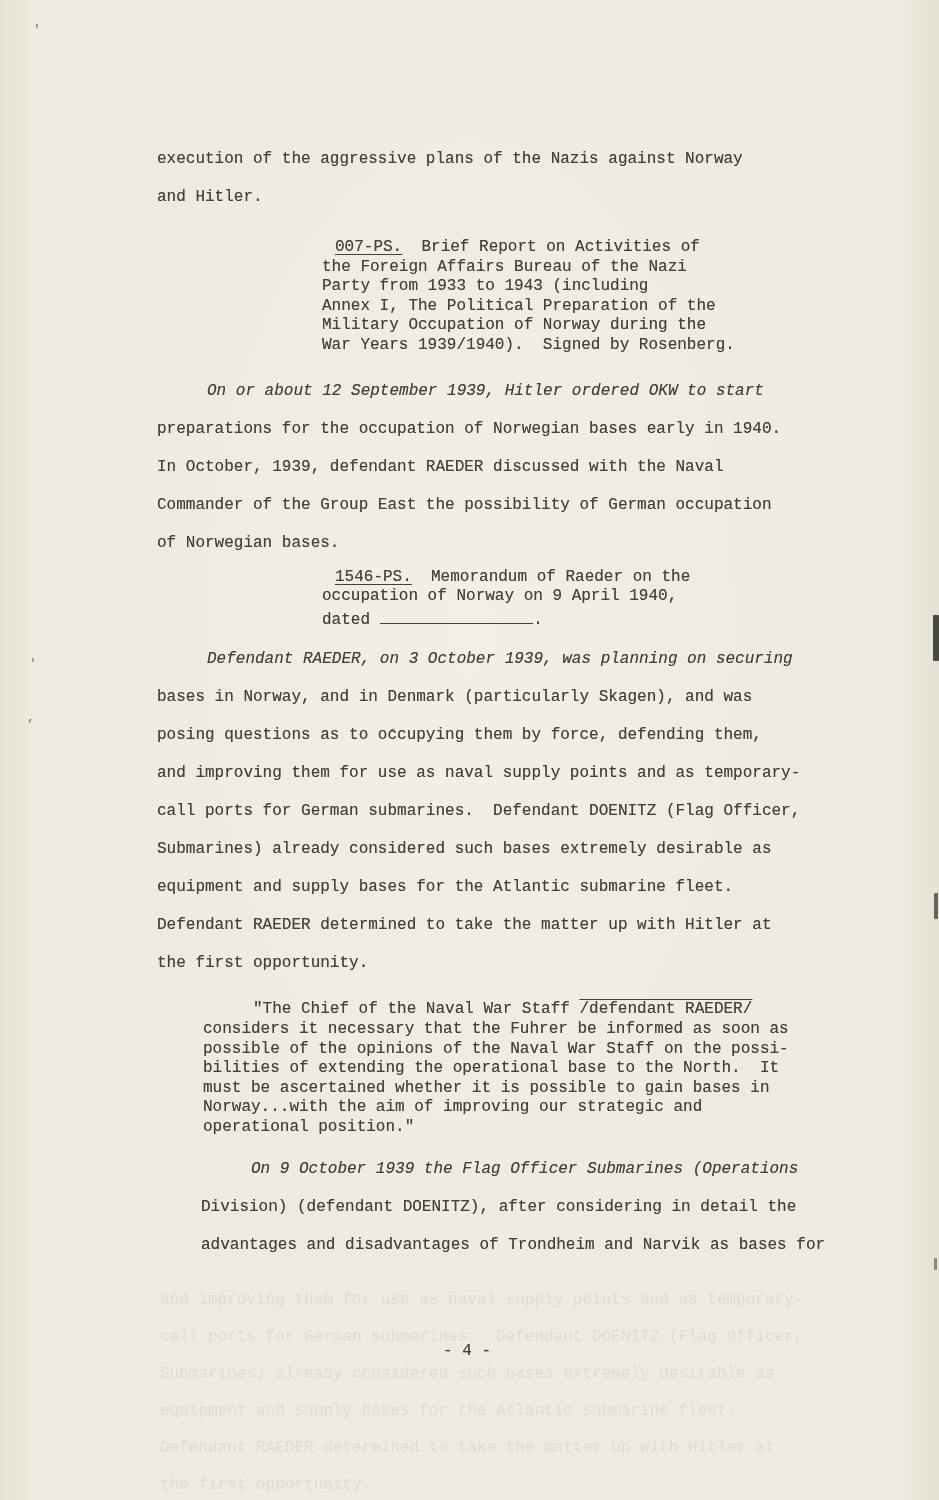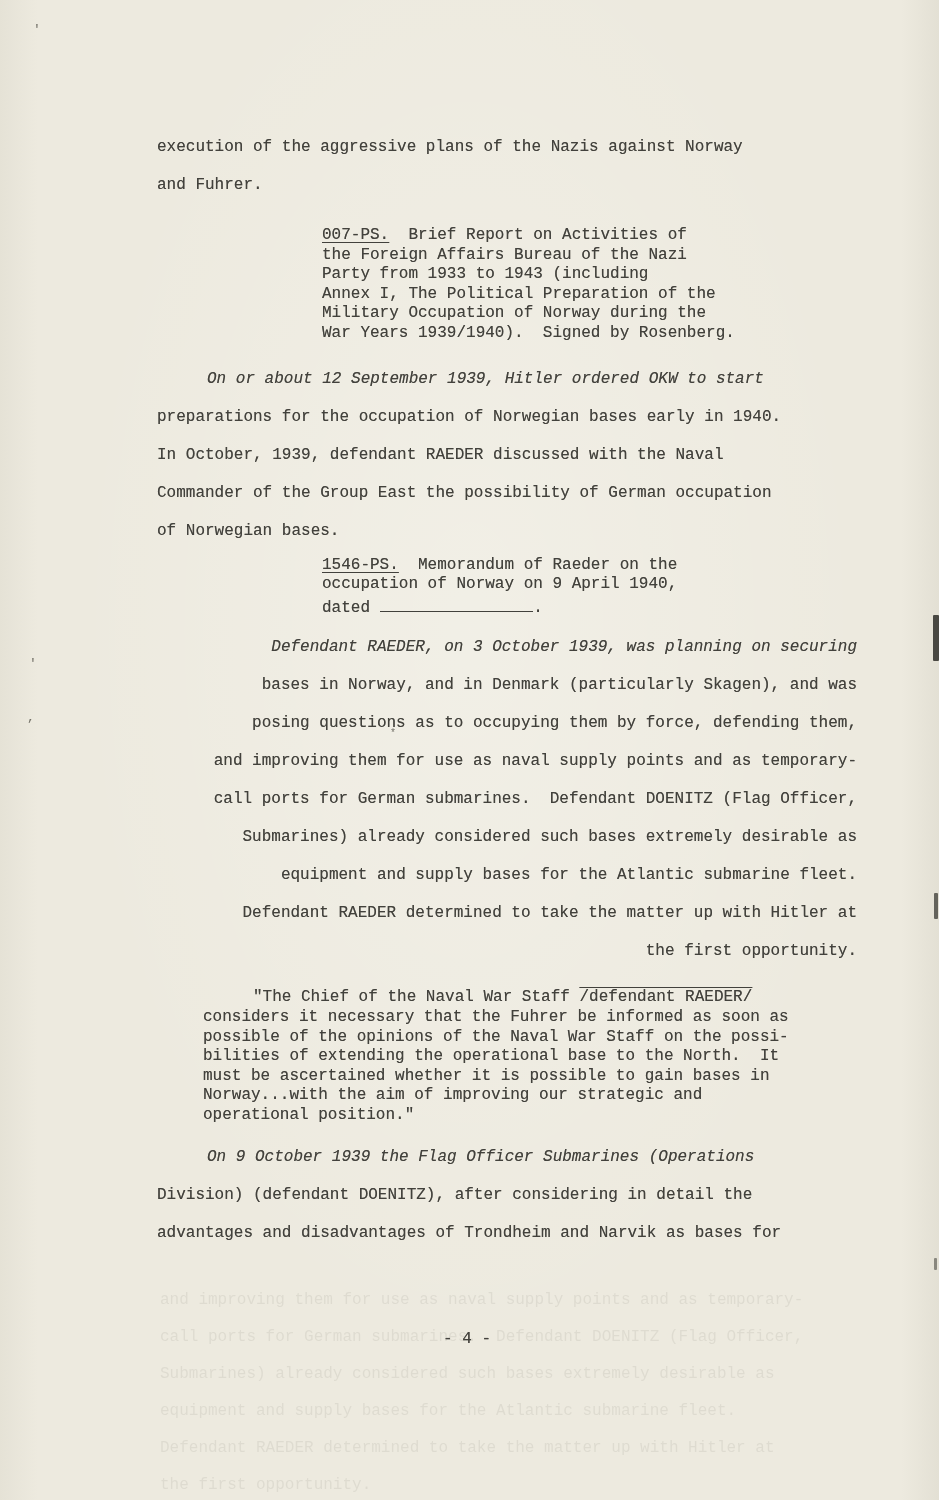"execution of the aggressive plans" #doc-blocks { top: 0 -> 12px }
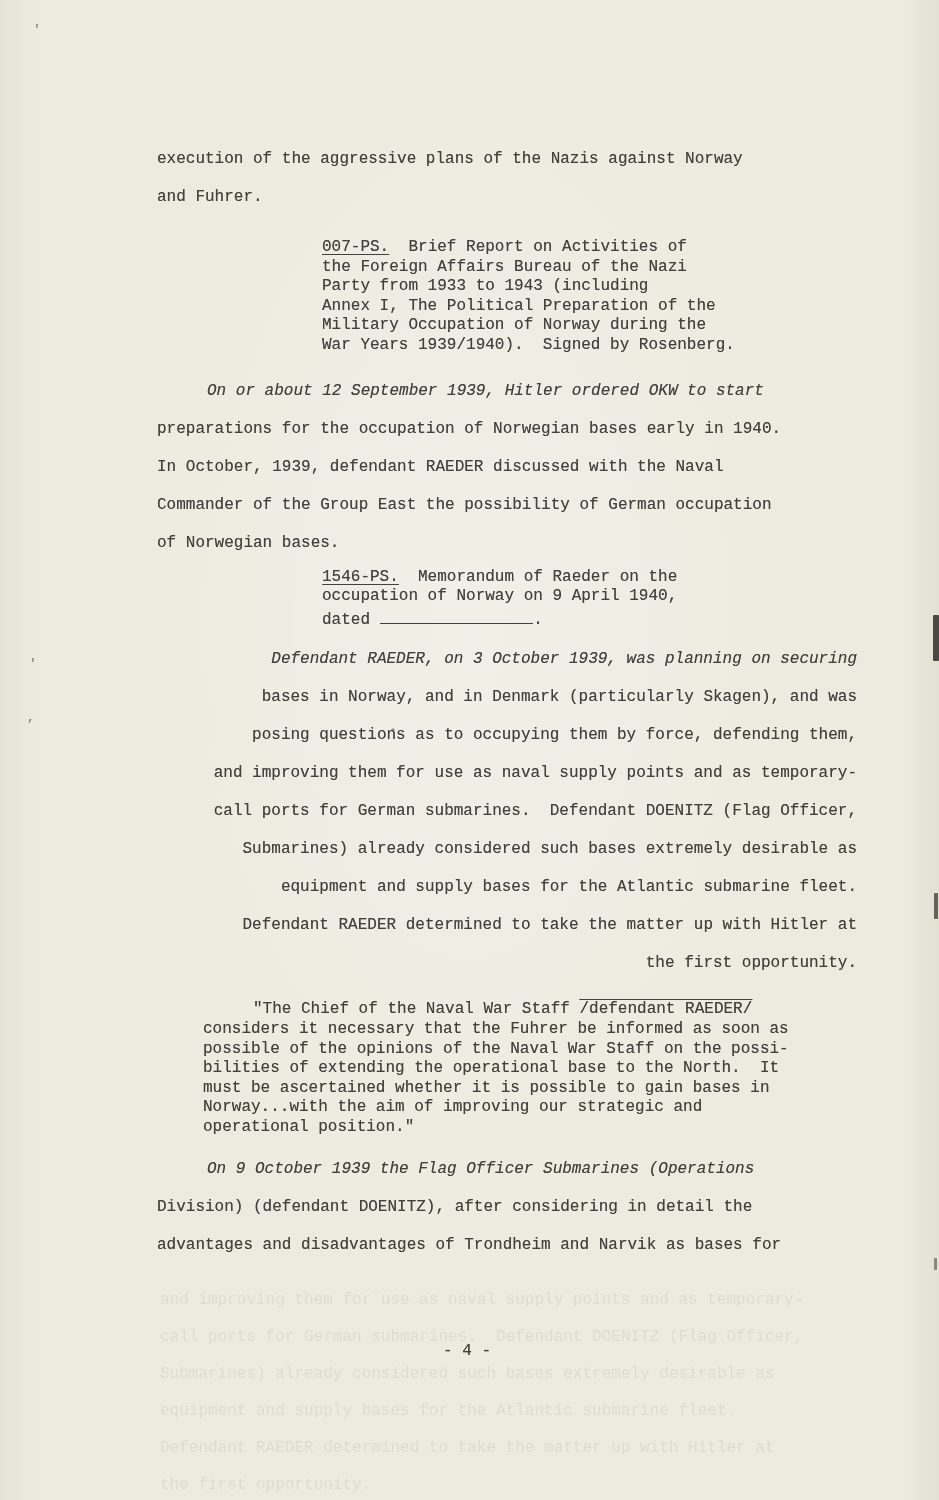"and Fuhrer." span { text: Fuhrer -> Hitler }
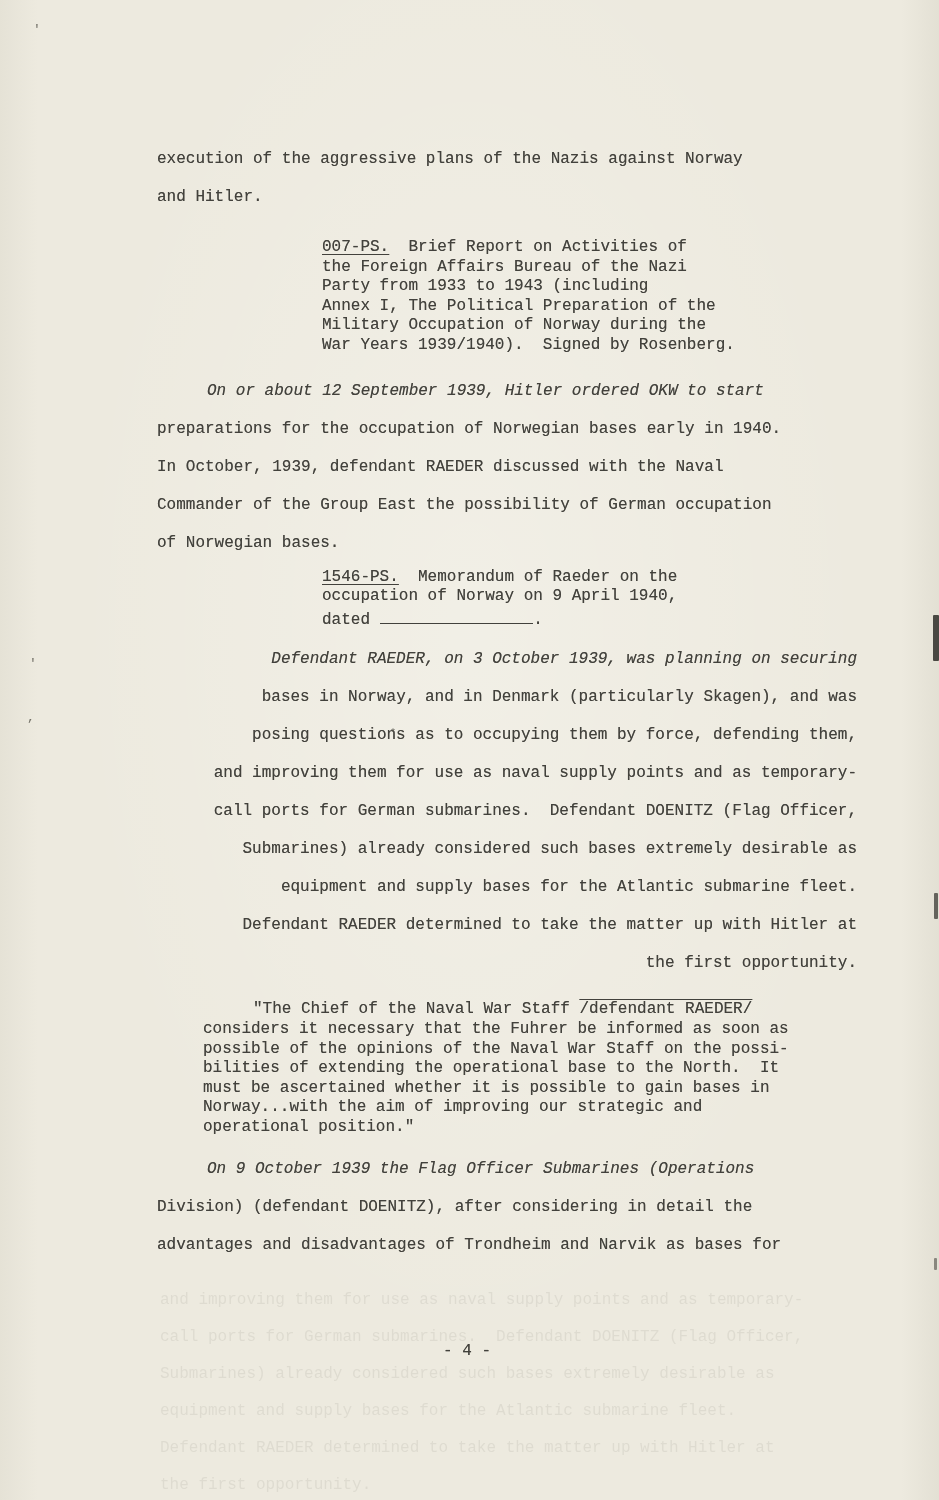"007-PS." .u { margin-left: none -> 13px }
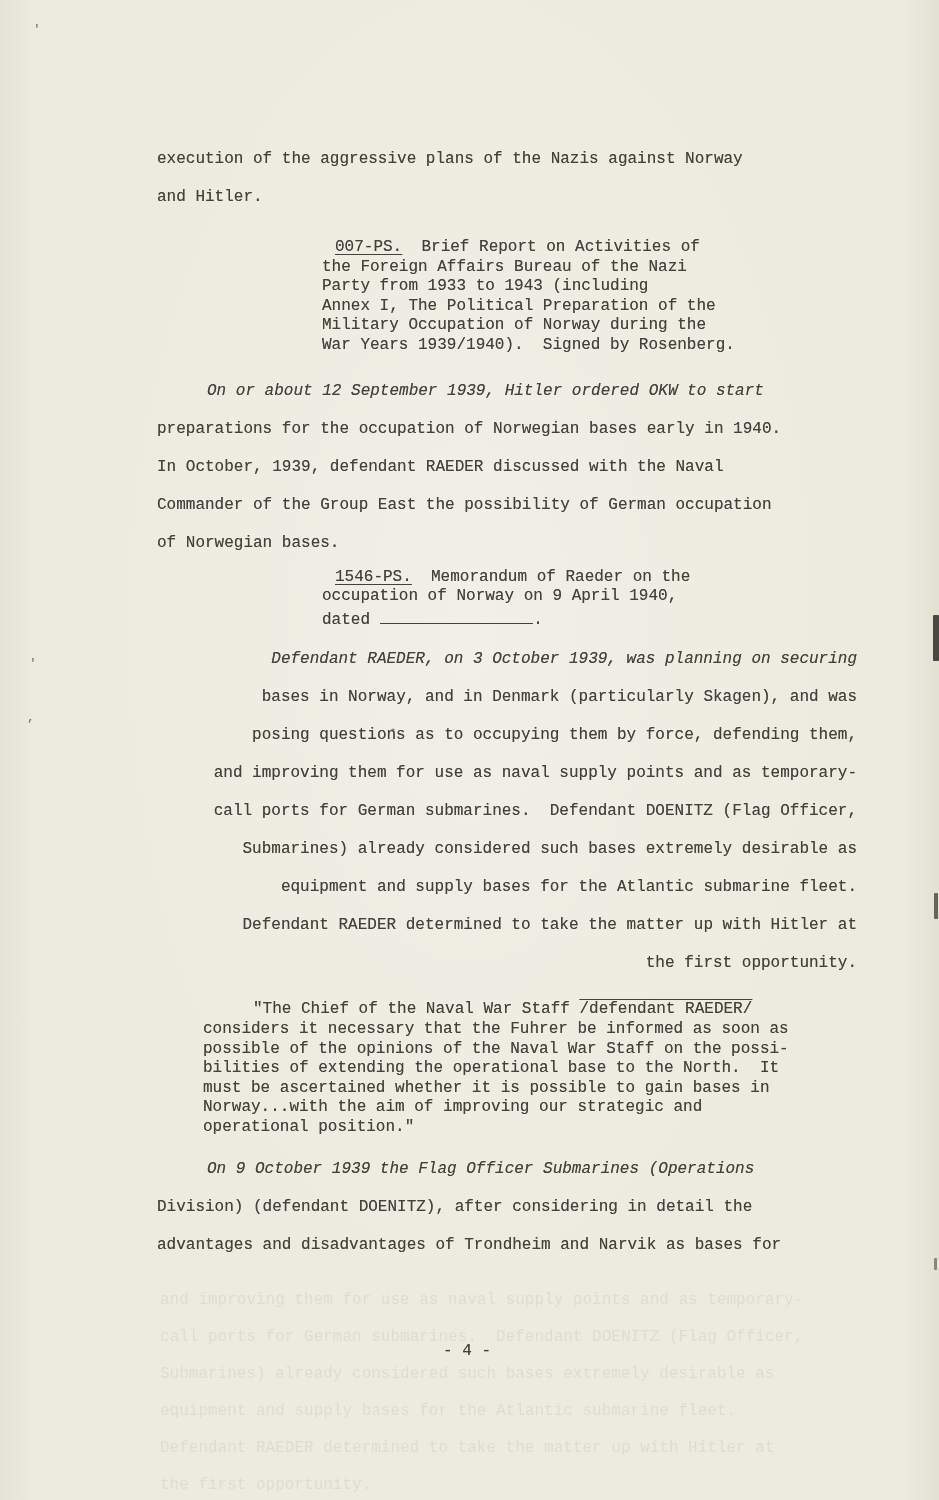"Defendant RAEDER, on 3 October" [data-name="paragraph-raeder-planning"] { text-align: right -> none }
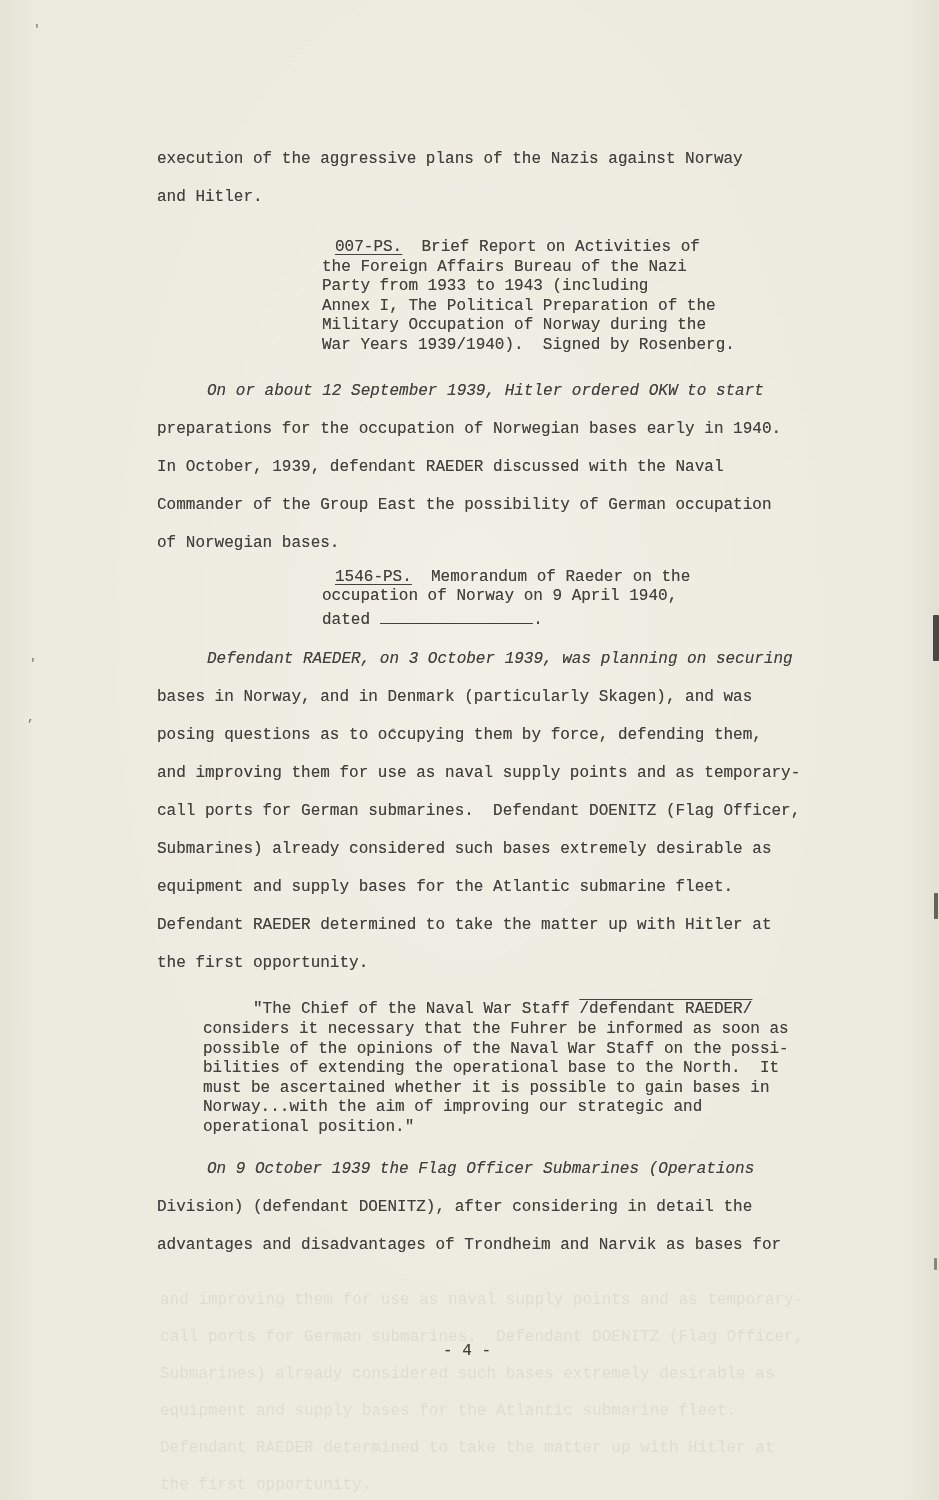"On 9 October 1939 the" [data-name="paragraph-doenitz-october"] { margin-left: none -> 44px }
